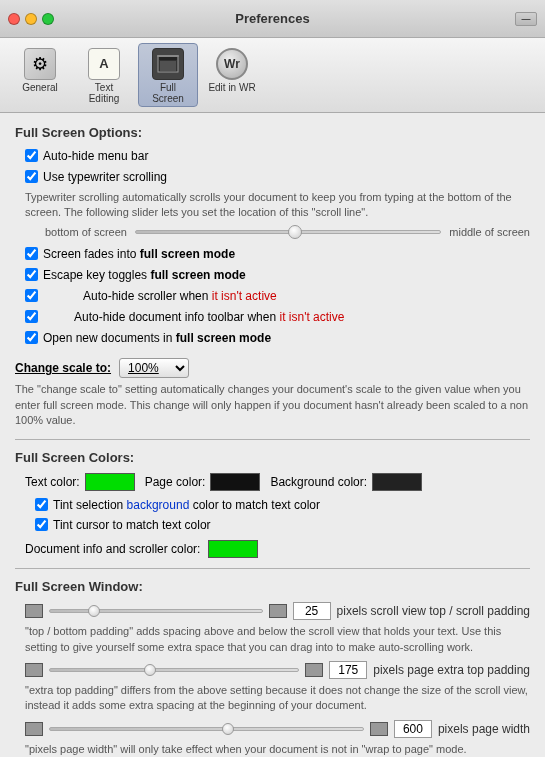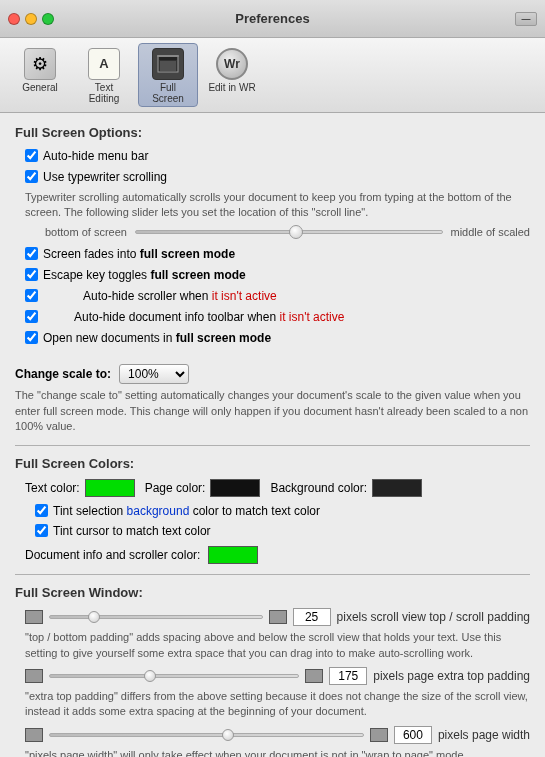"middle of scaled" span.slider-label { text: scaled -> screen }
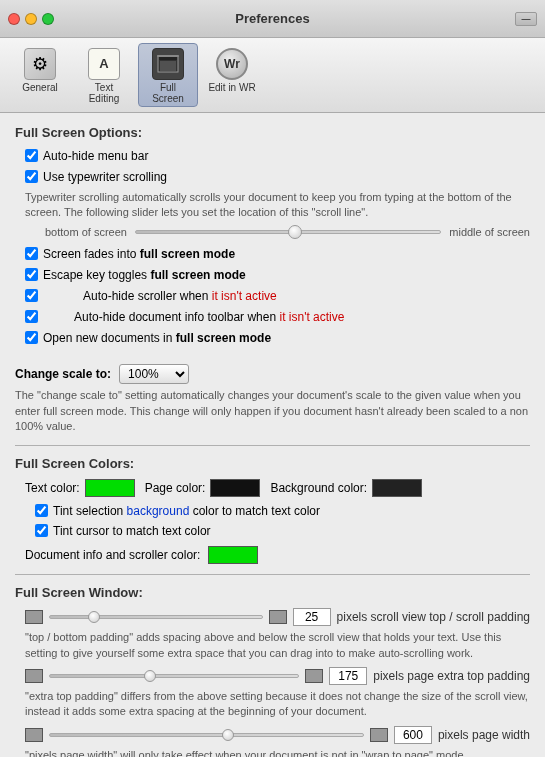"Change scale to:" div.scale-row { margin-top: 18px -> 12px; text-decoration: none -> underline }
